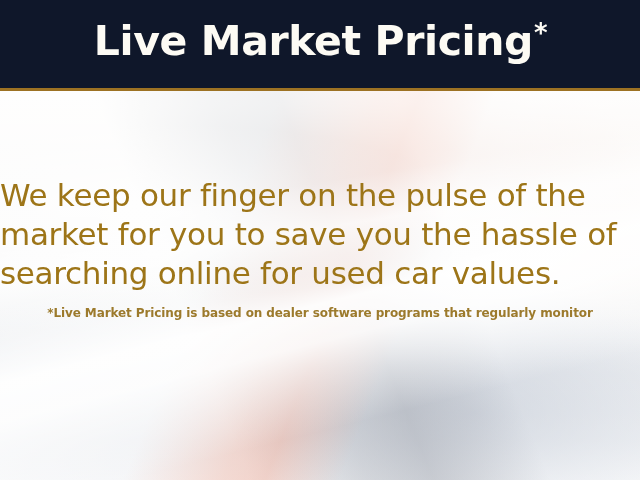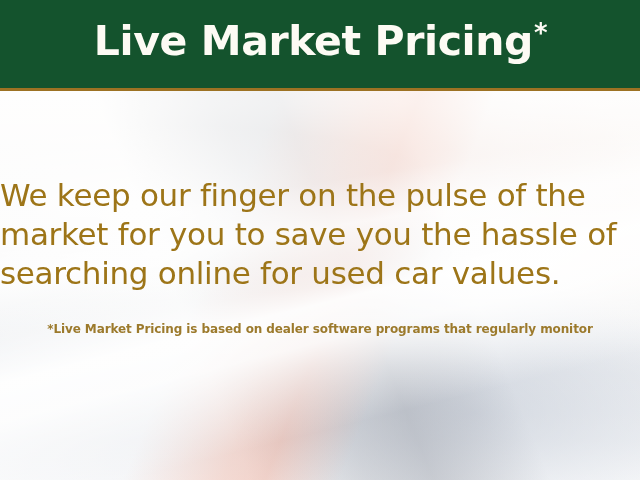"Live Market Pricing*" .header-band { background: #14532d -> #0f172a }
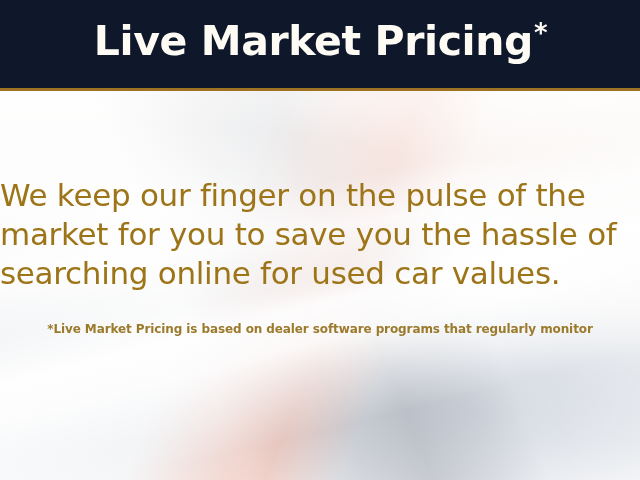"*Live Market Pricing is based" .fine-print { top: 320px -> 304px }
